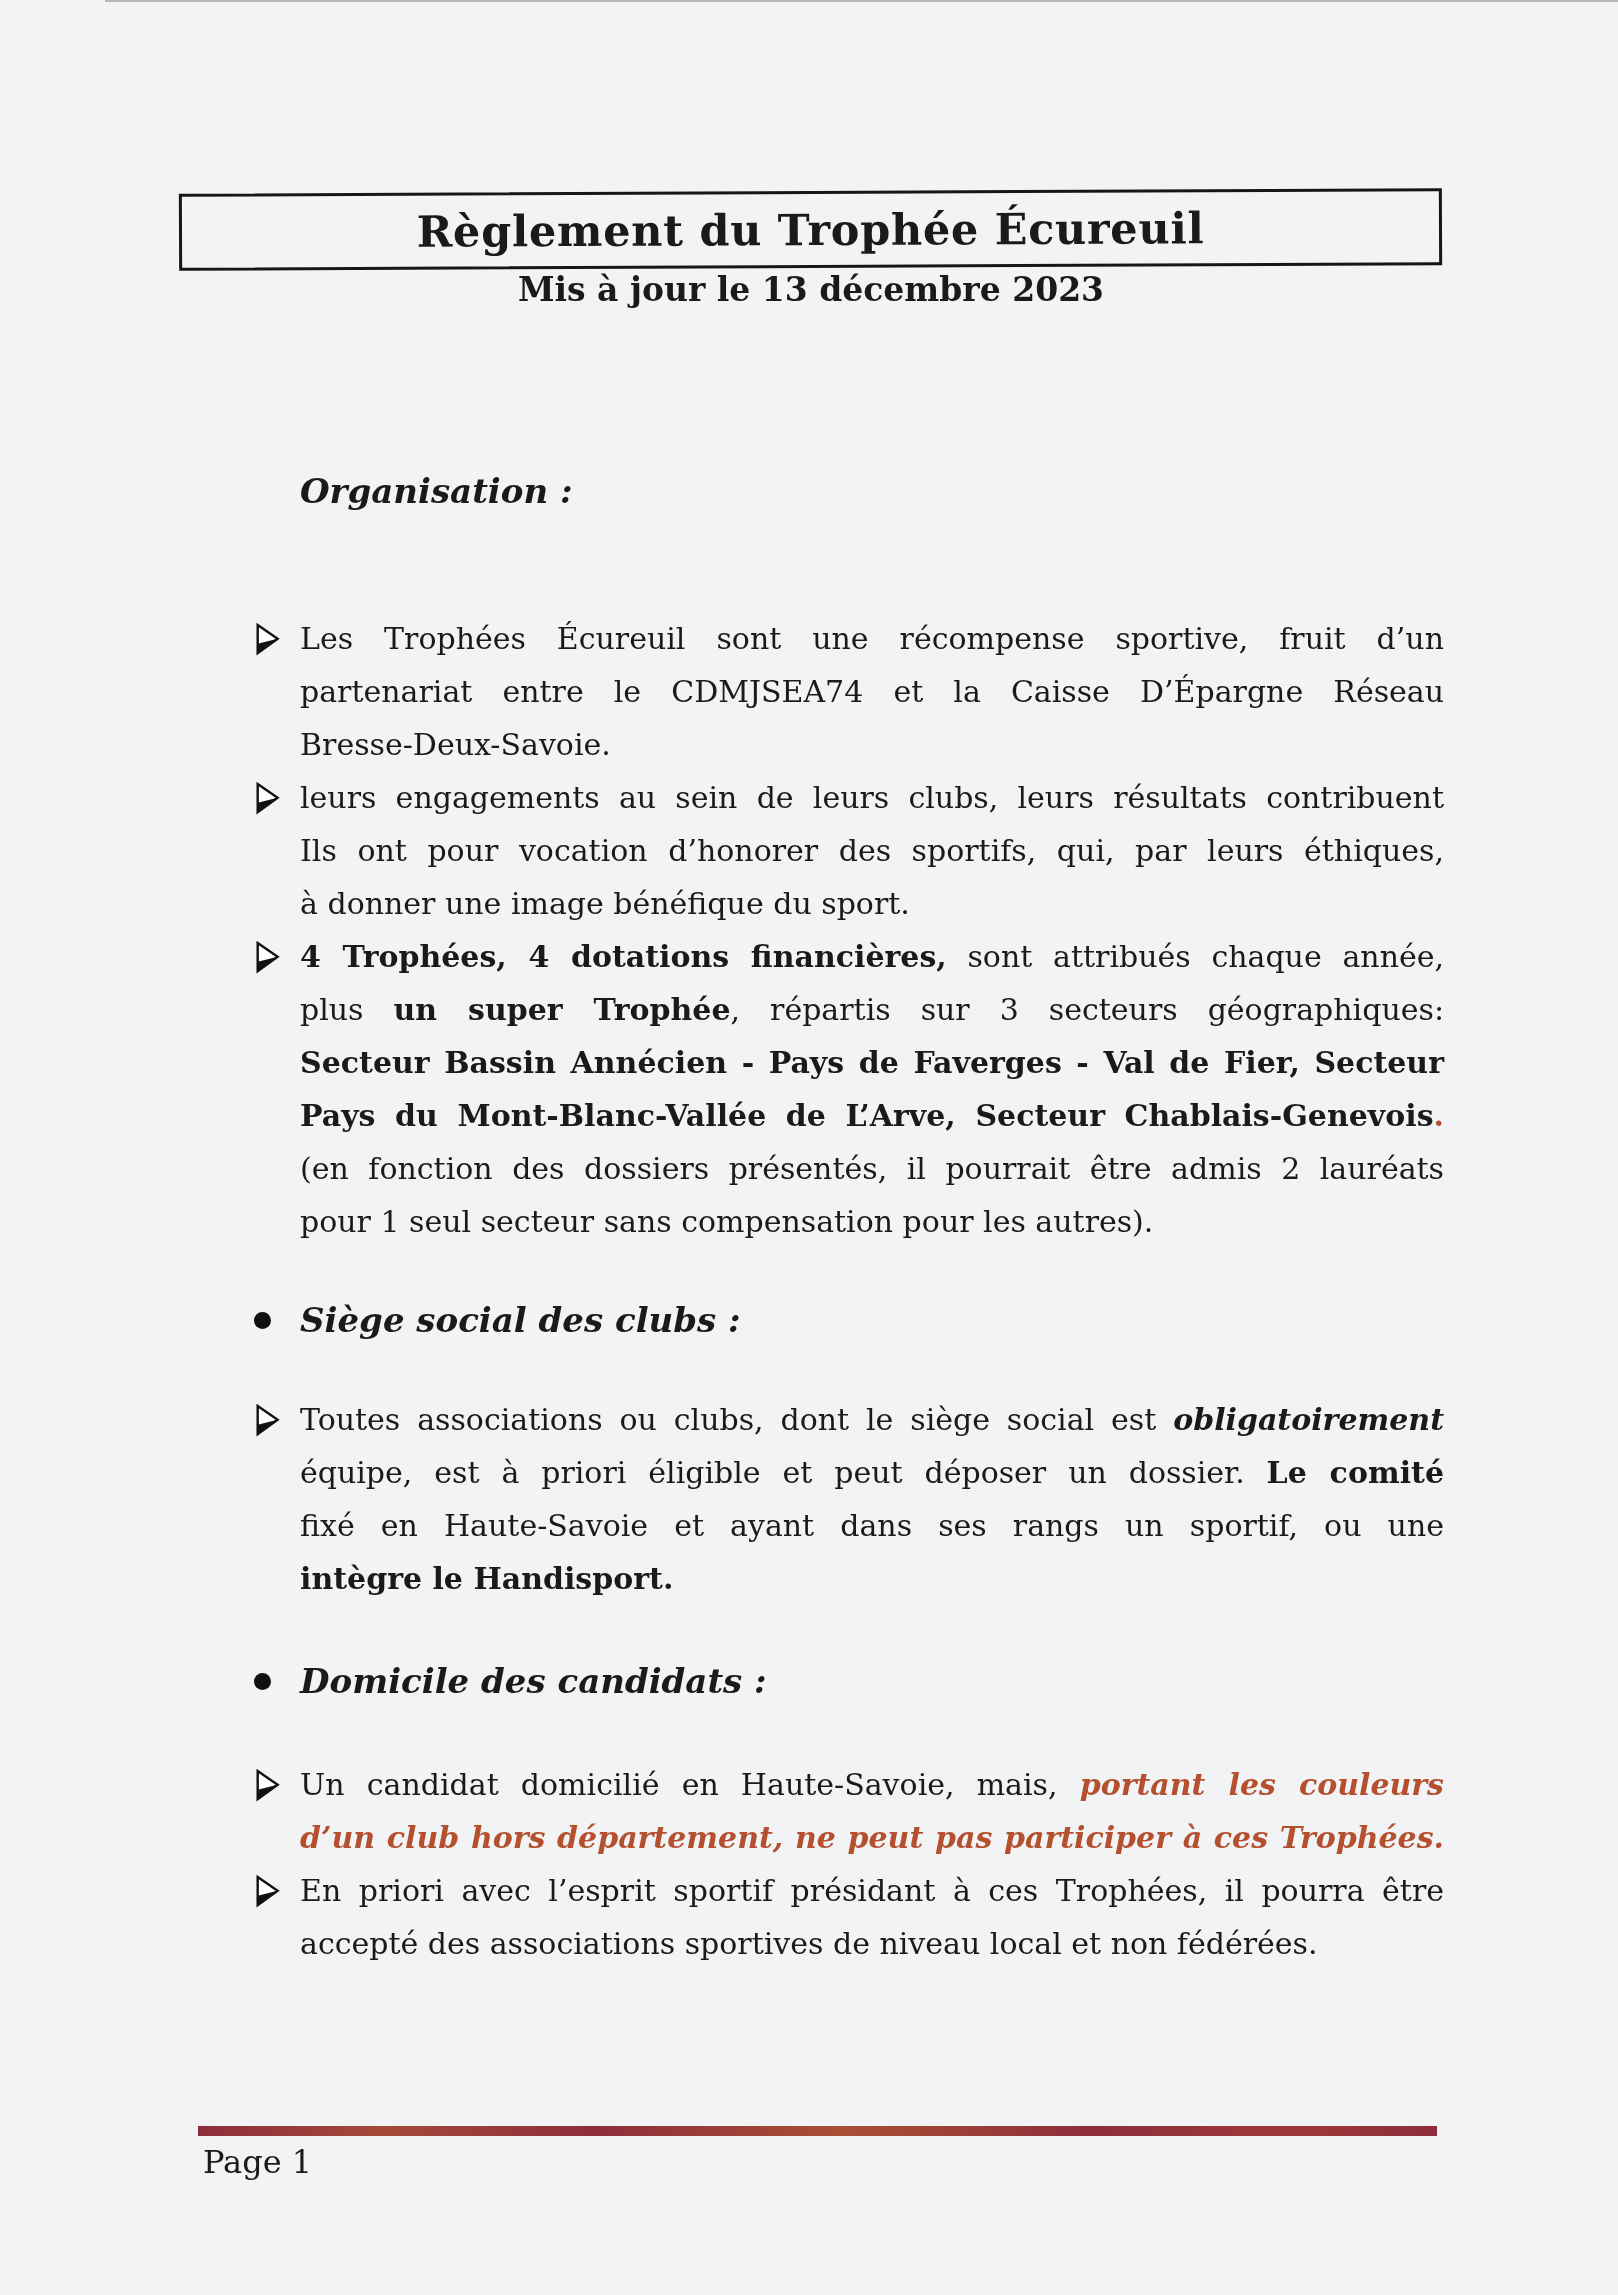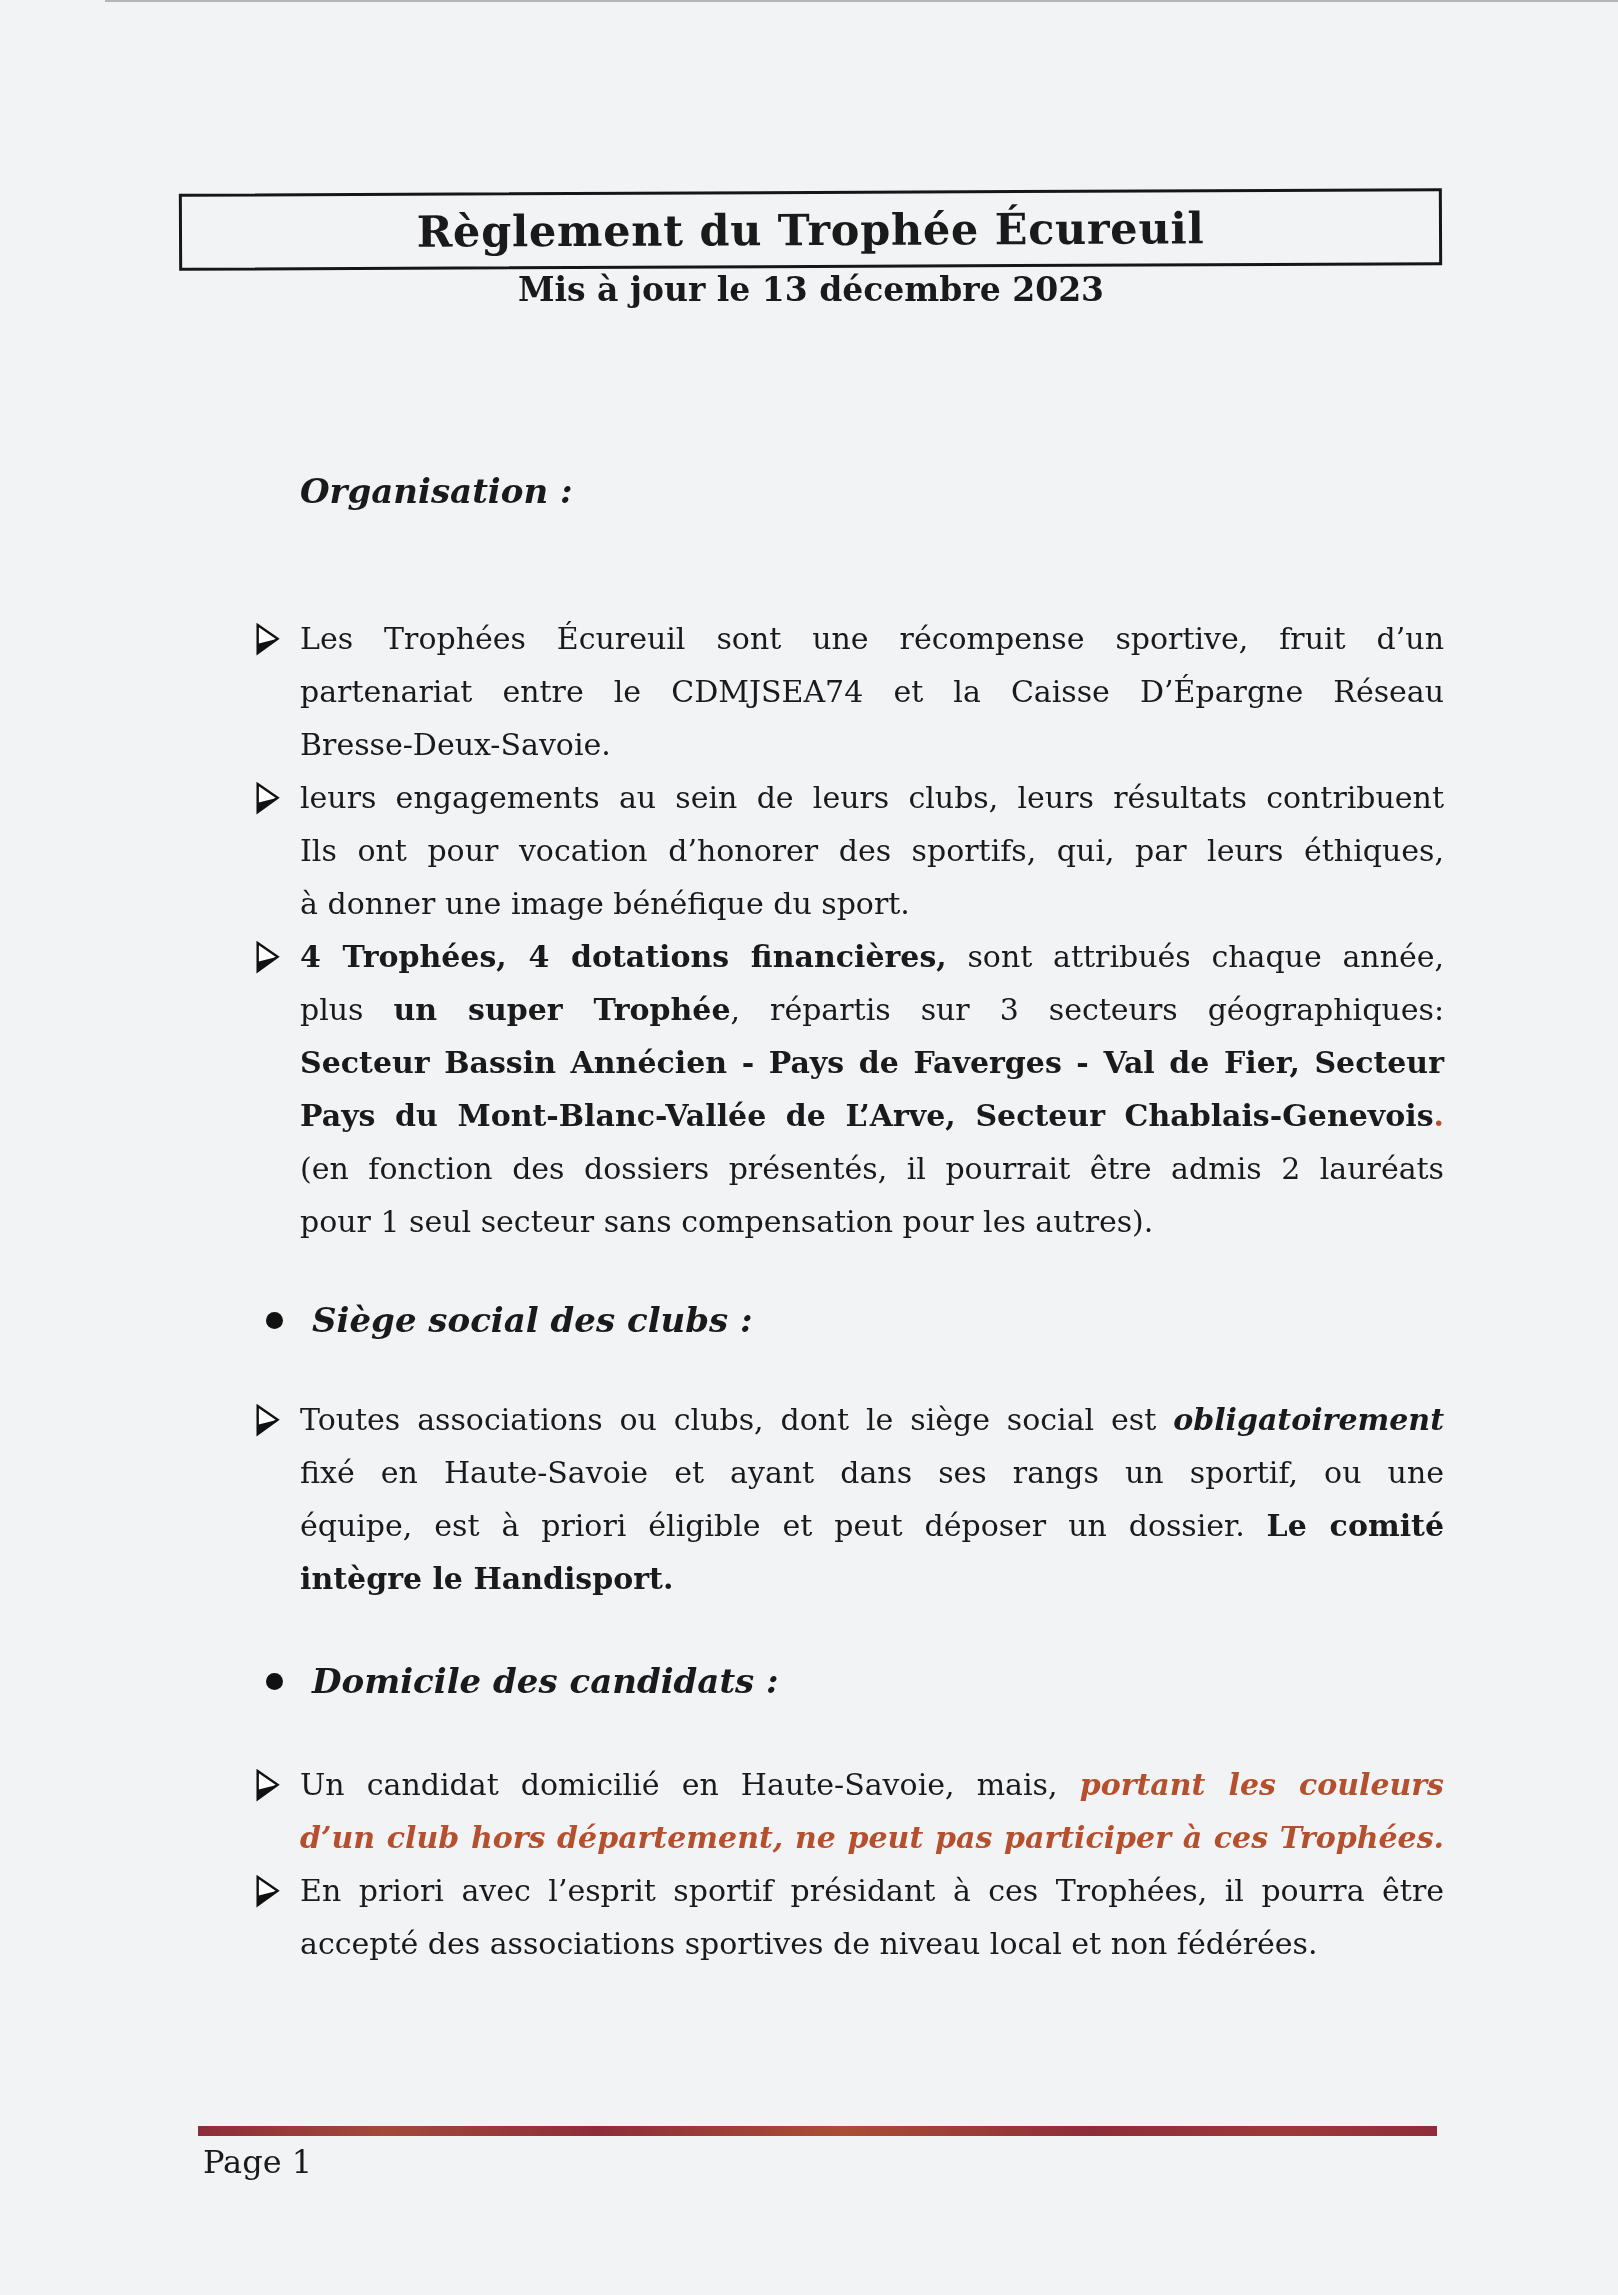"Siège social des clubs :" .heading { left: 266px -> 254px }
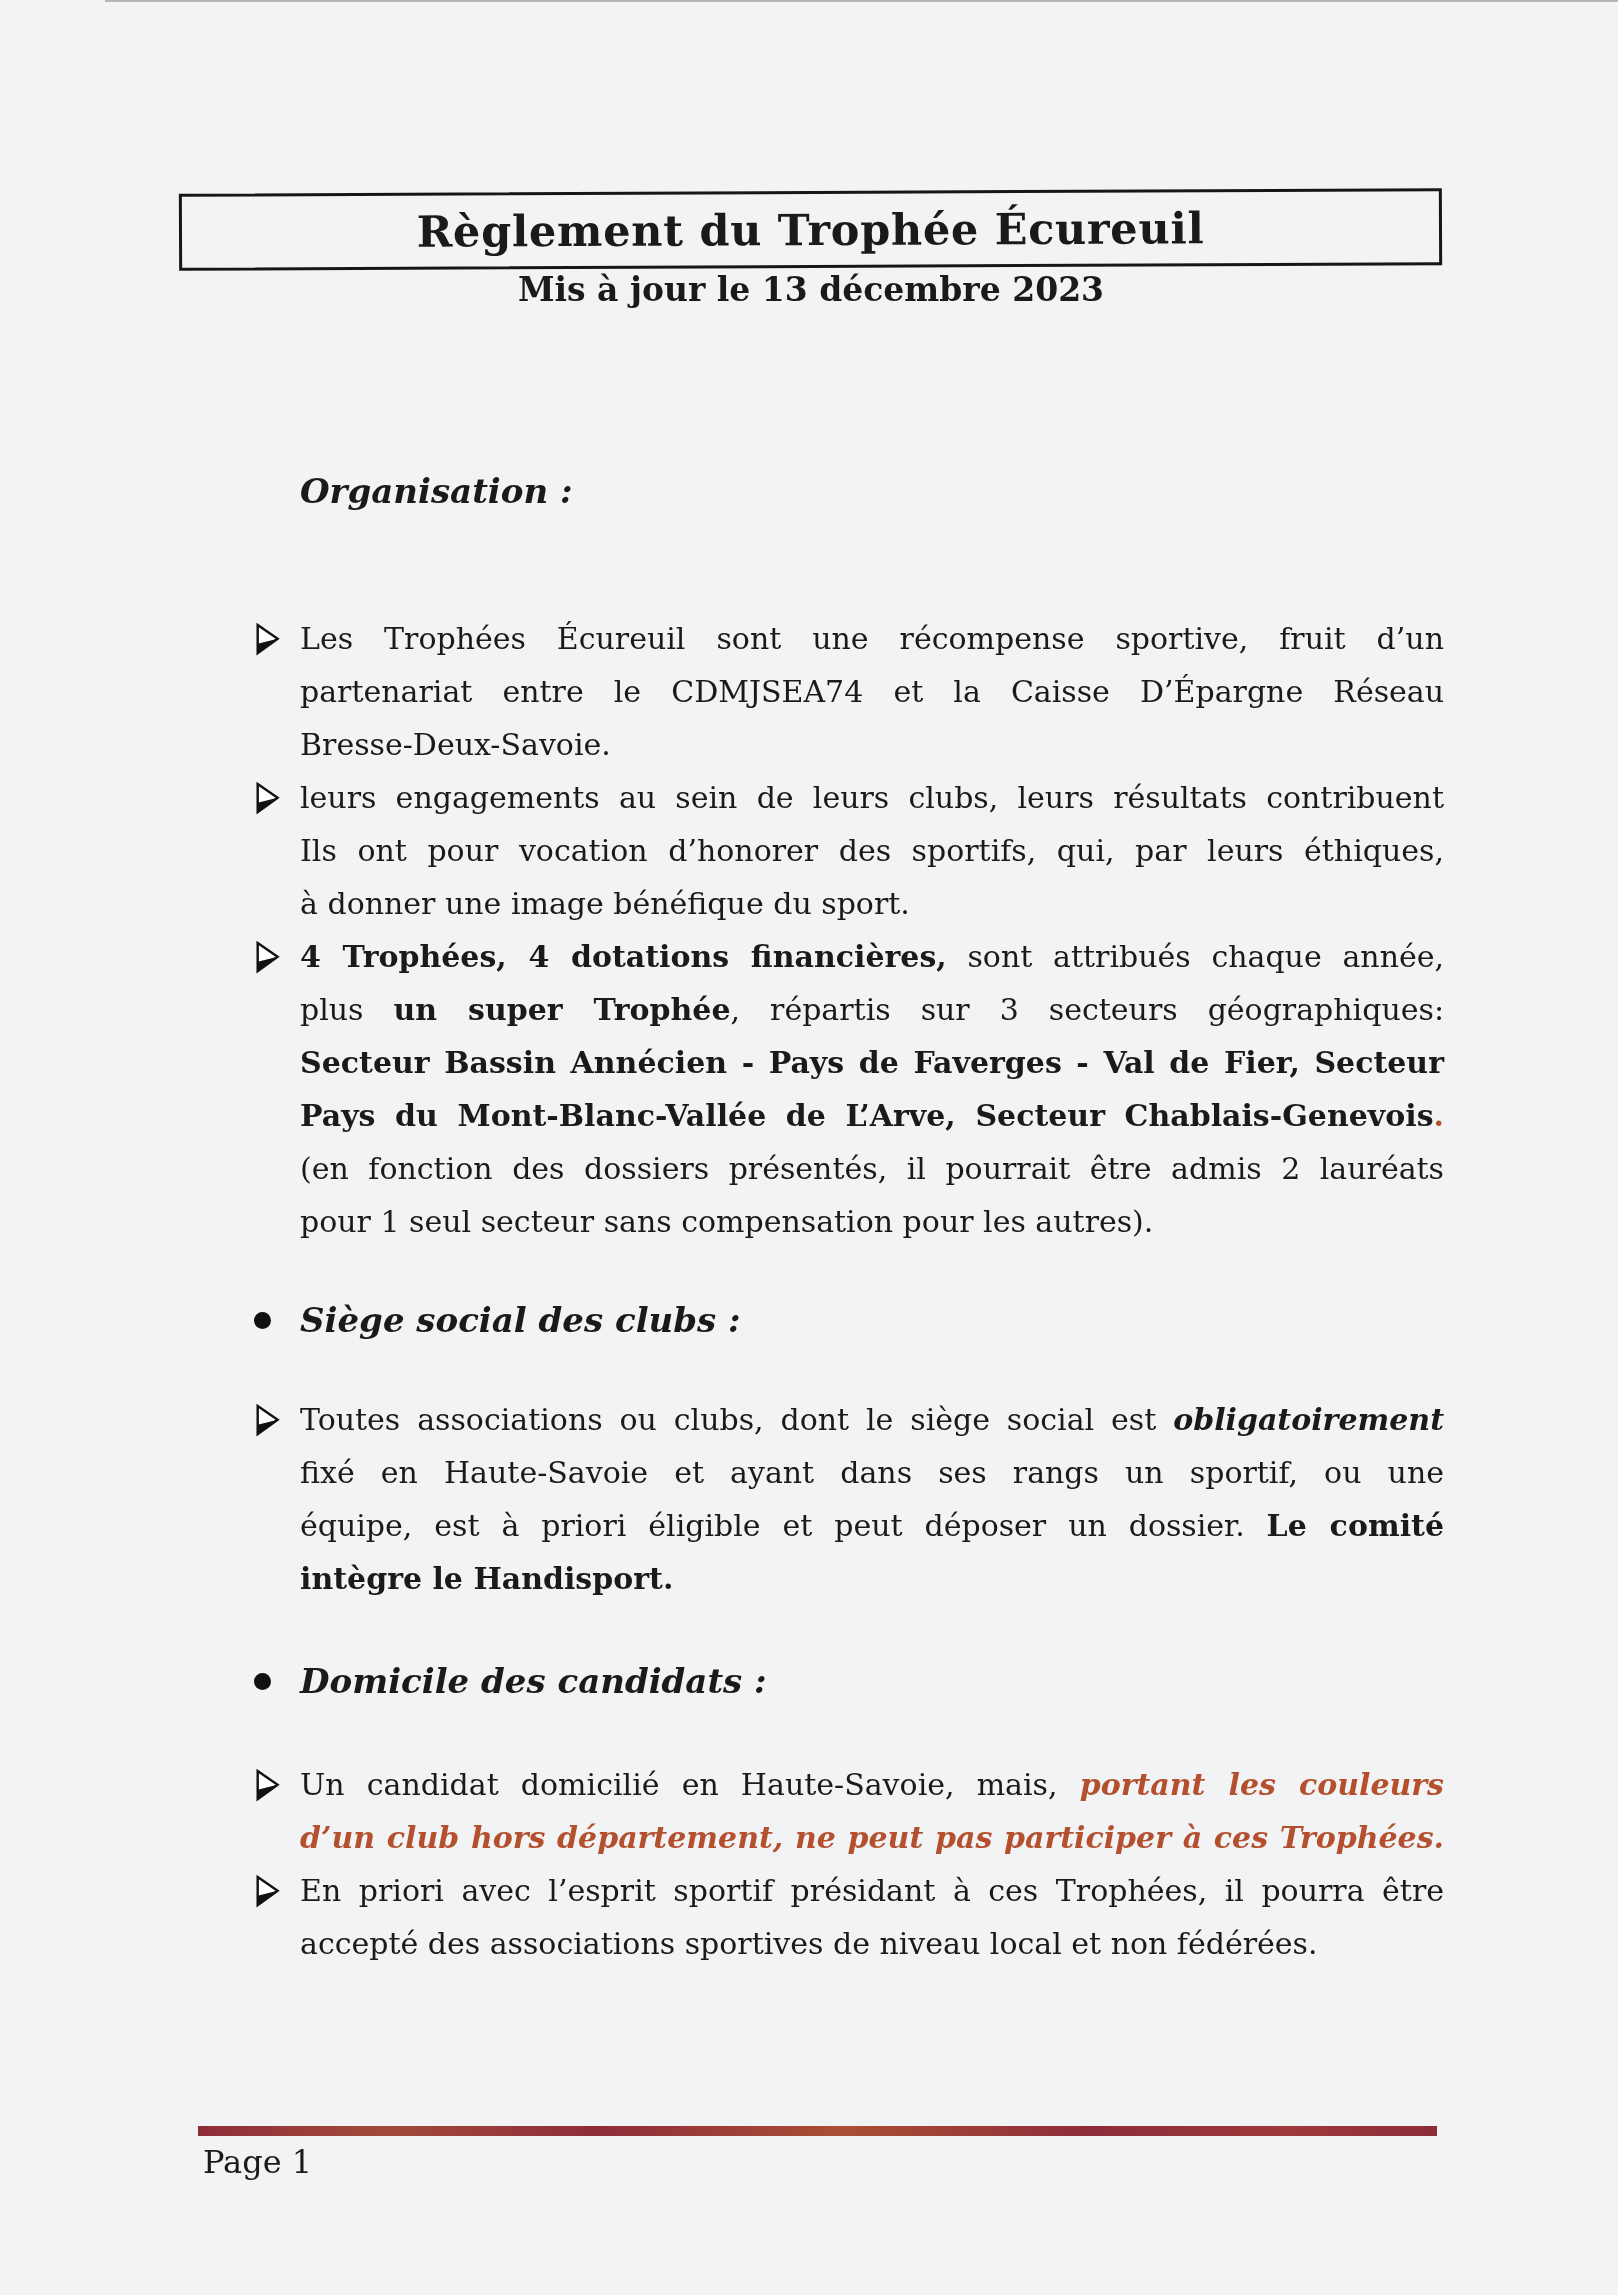"fixé en Haute-Savoie et ayant" div.line { order: before "équipe, est à priori éligible" -> after "équipe, est à priori éligible" }
